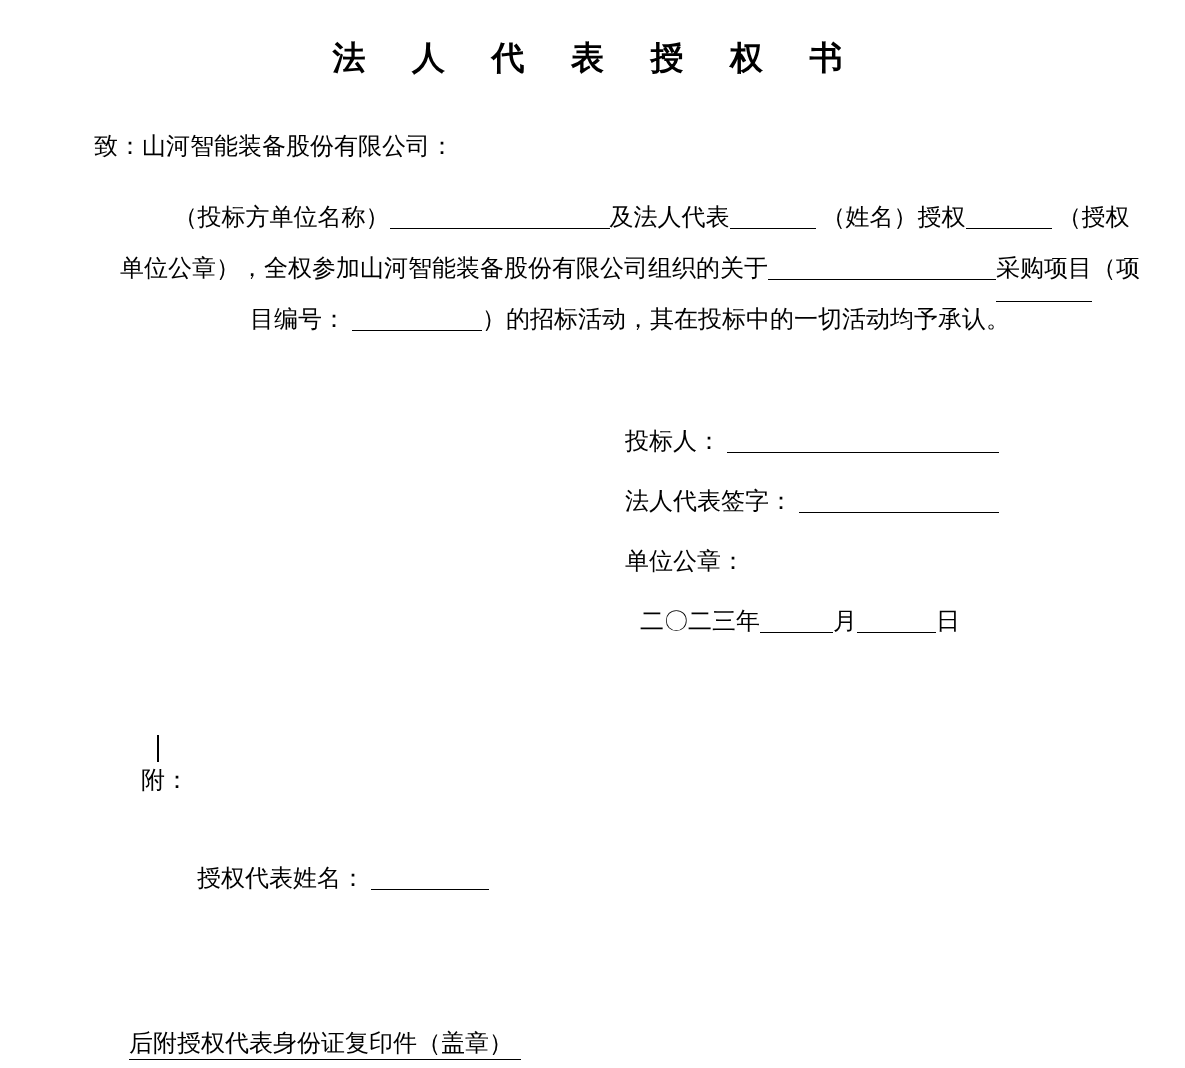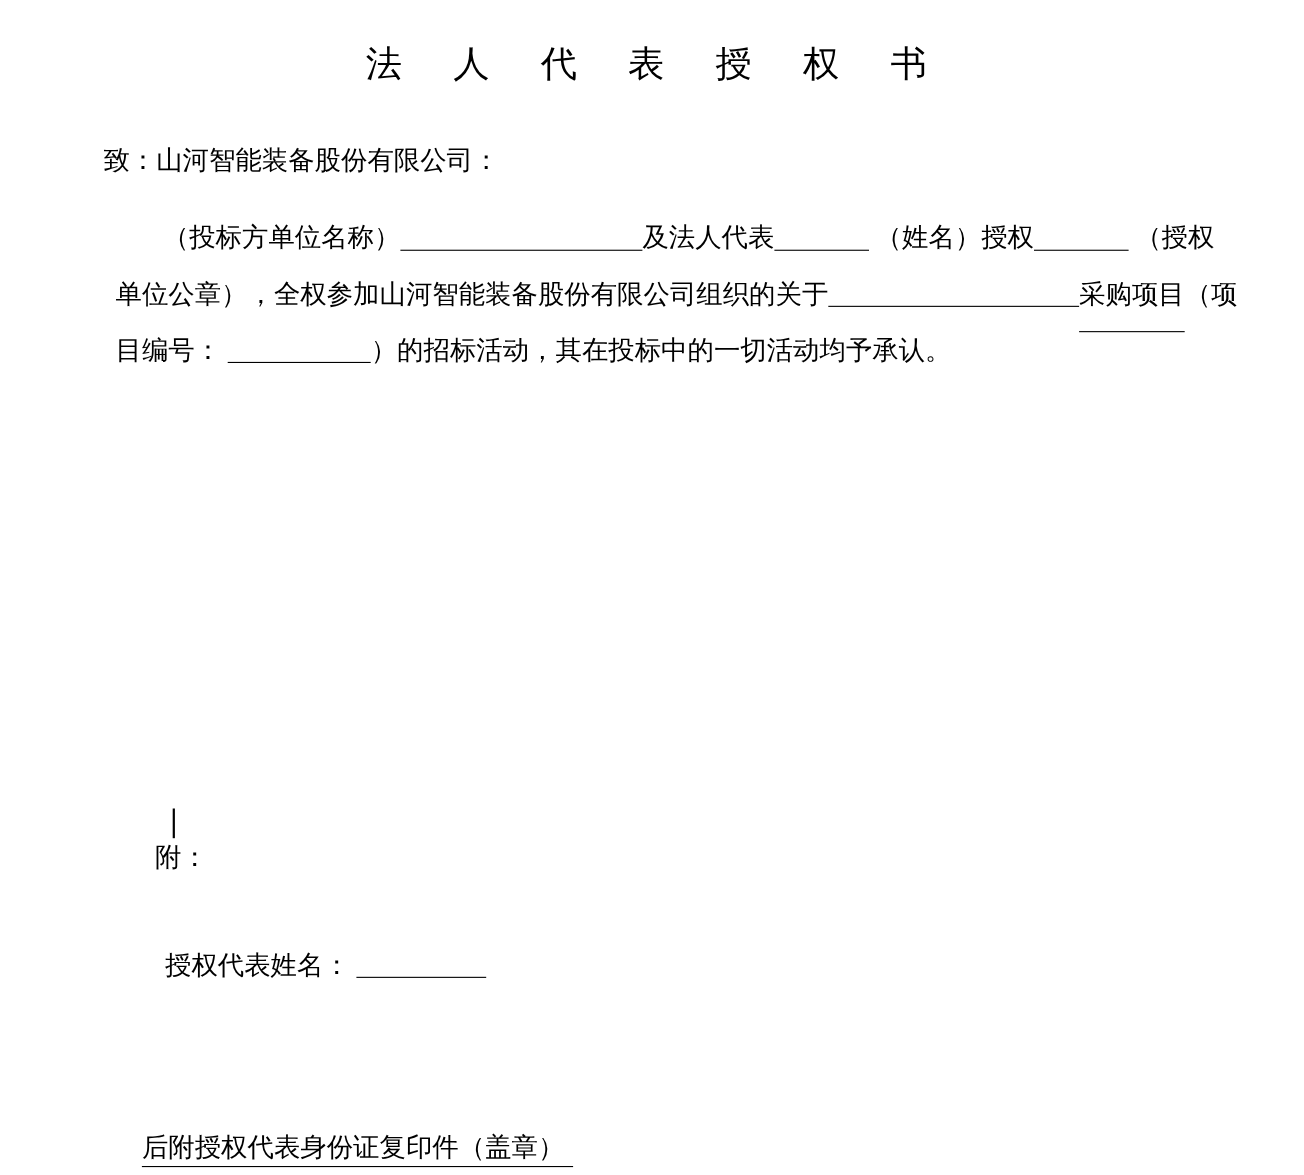"法 人 代 表 授" .doc-title { font-weight: normal -> bold }
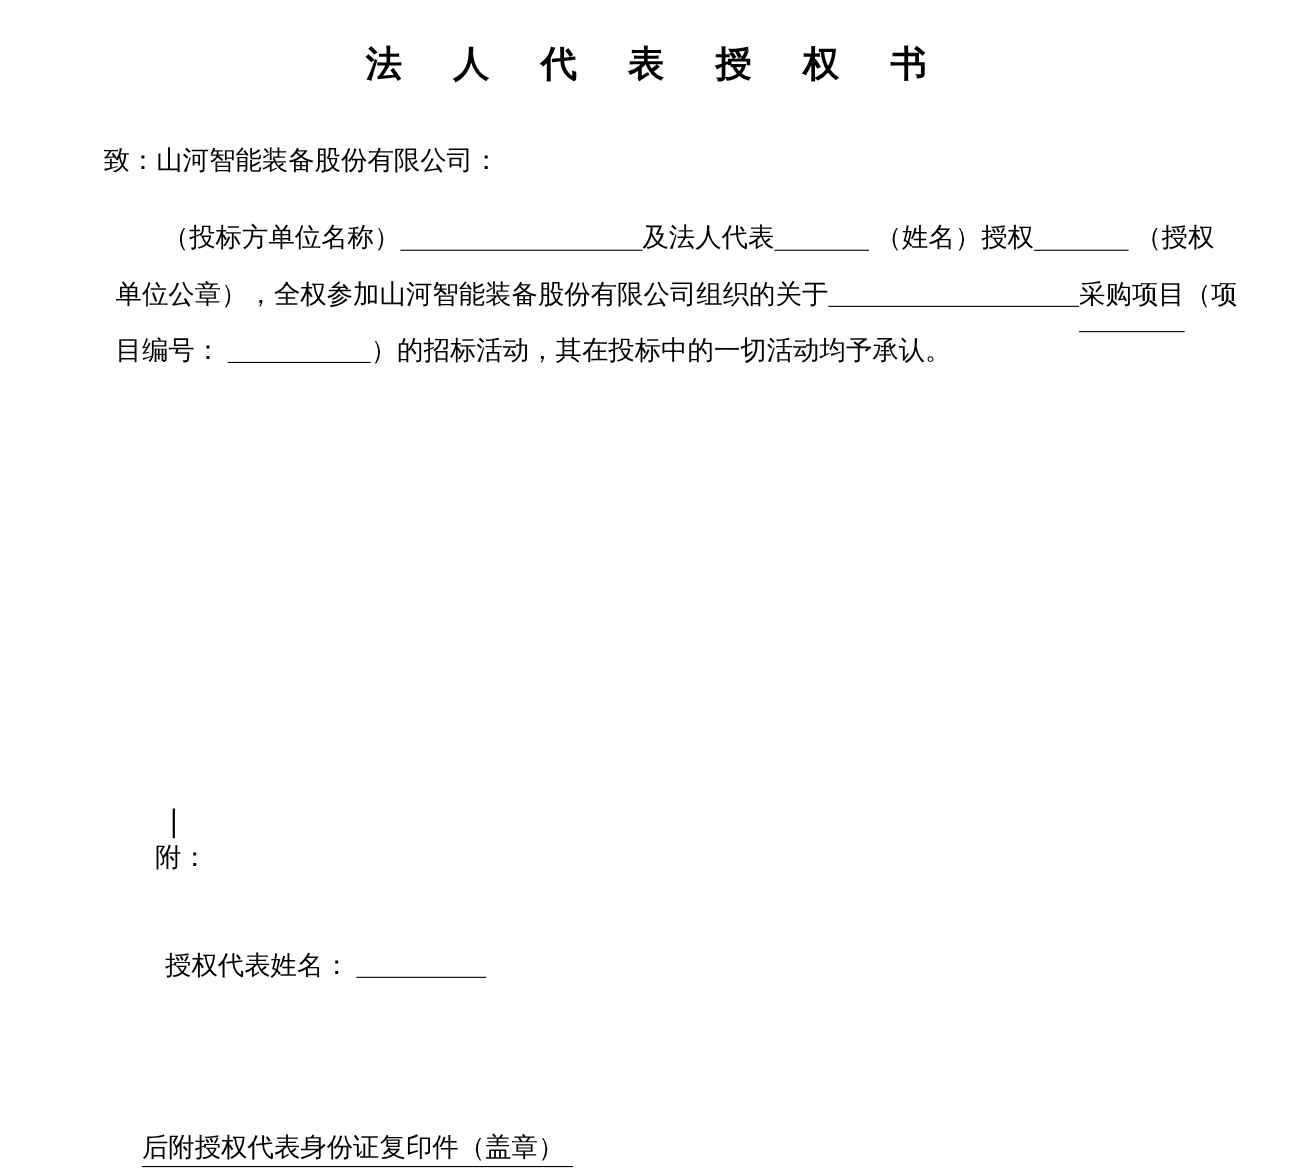"（投标方单位名称） 及法人代表 （姓名）授权 （授权" .paragraph { left: 105px -> 115px; text-align: none -> center }
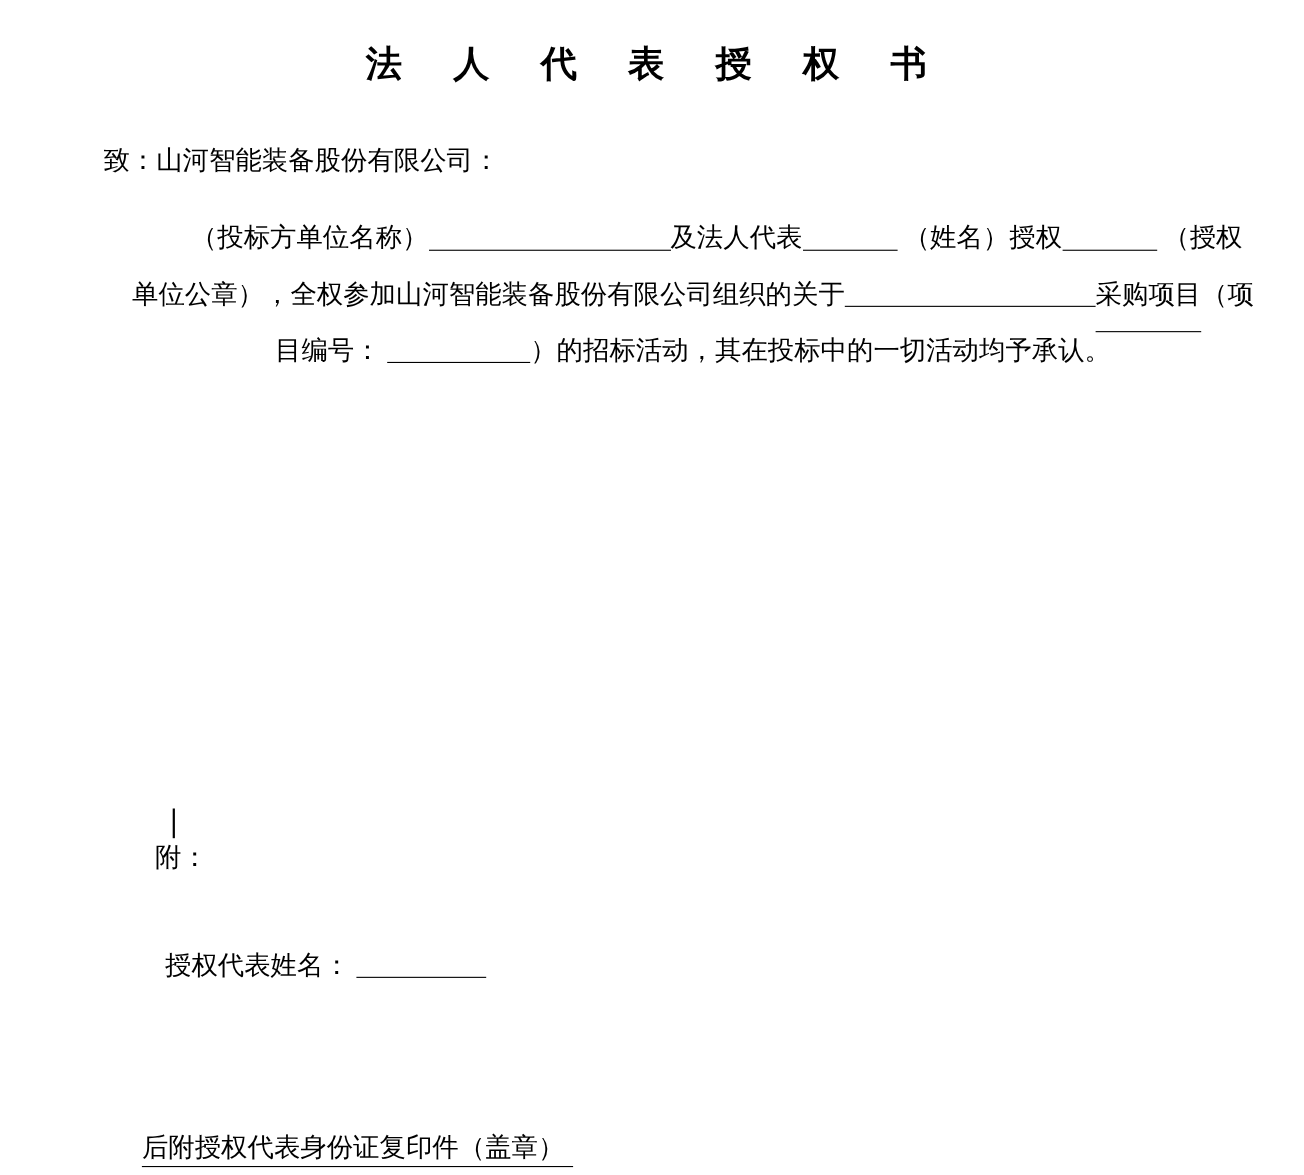"投标人：" div.sig-block { html: none -> <div> <div><span>投标人： </span><span></span></div> <div><span>法人代表签字： </span><span></span></div> <div><span>单位公章：</span></div> <div><span>二〇二三年</span><span></span><span>月</span><span></span><span>日</span></div> </div> }
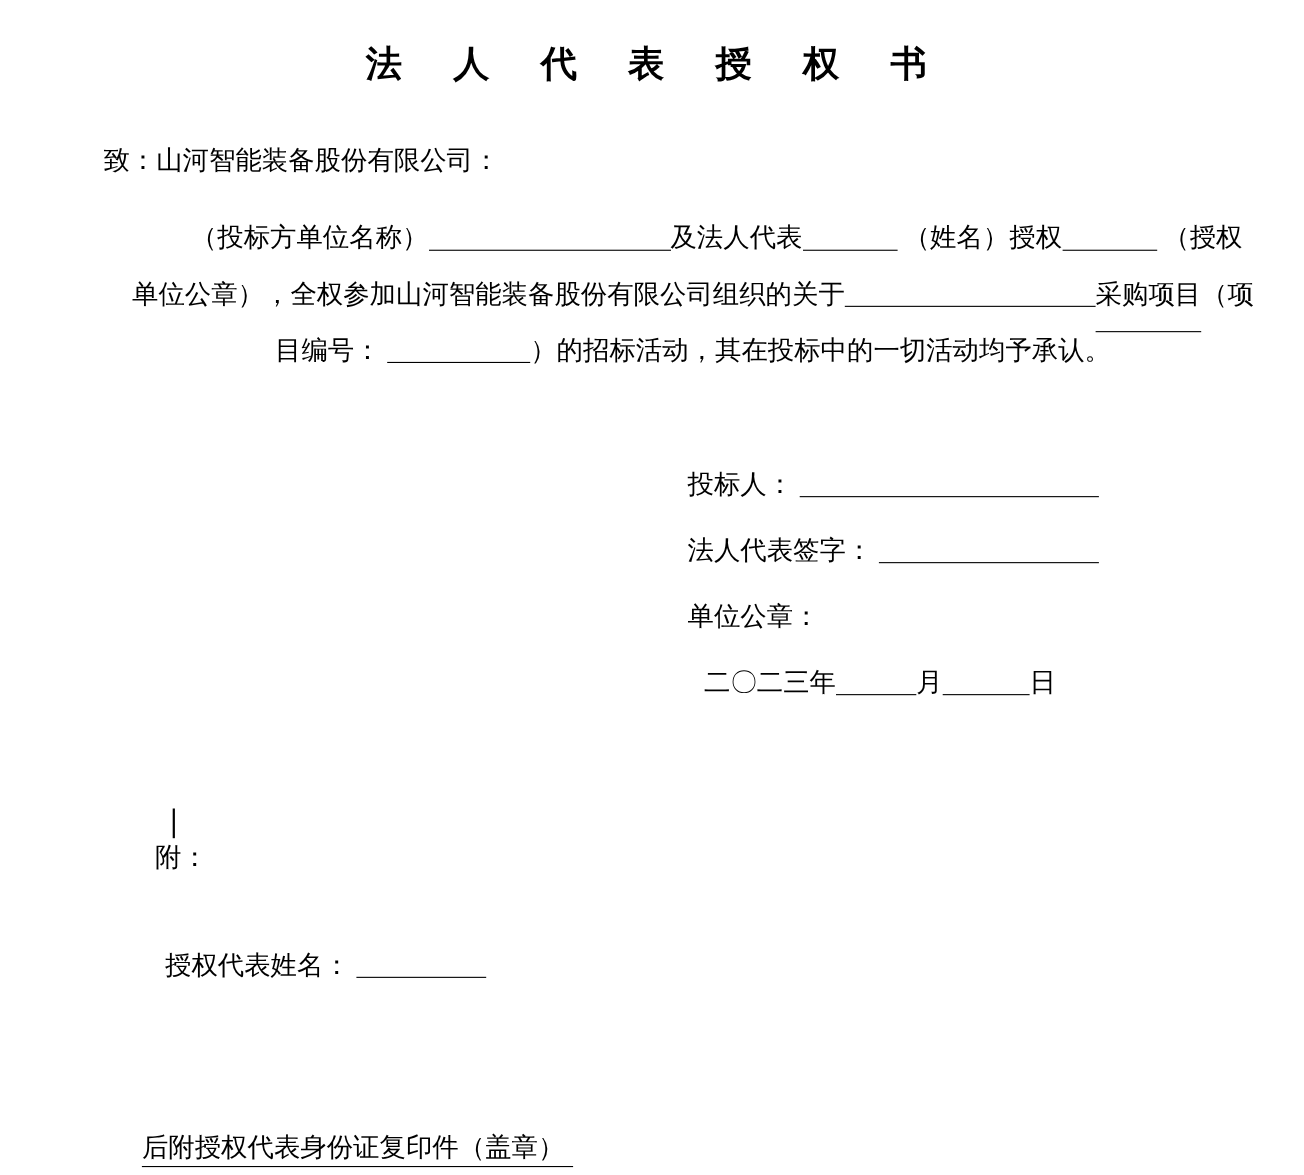"授权代表姓名：" .attach-cell { margin-left: none -> 47px }
